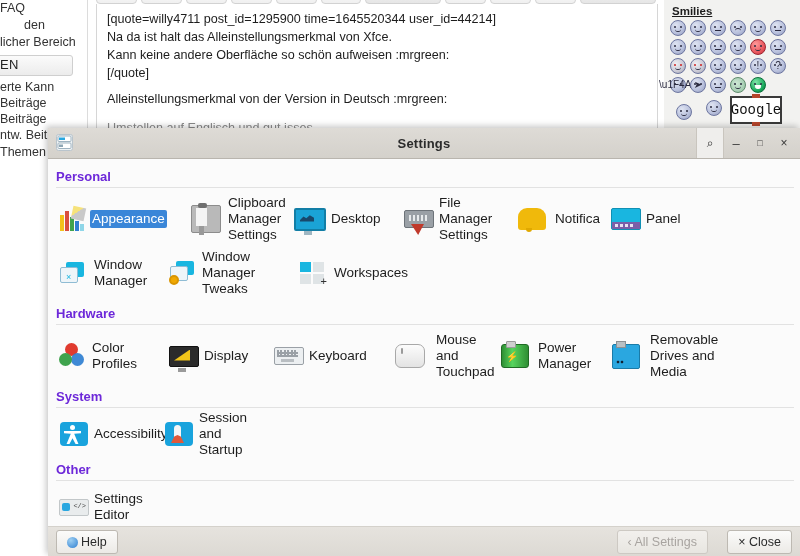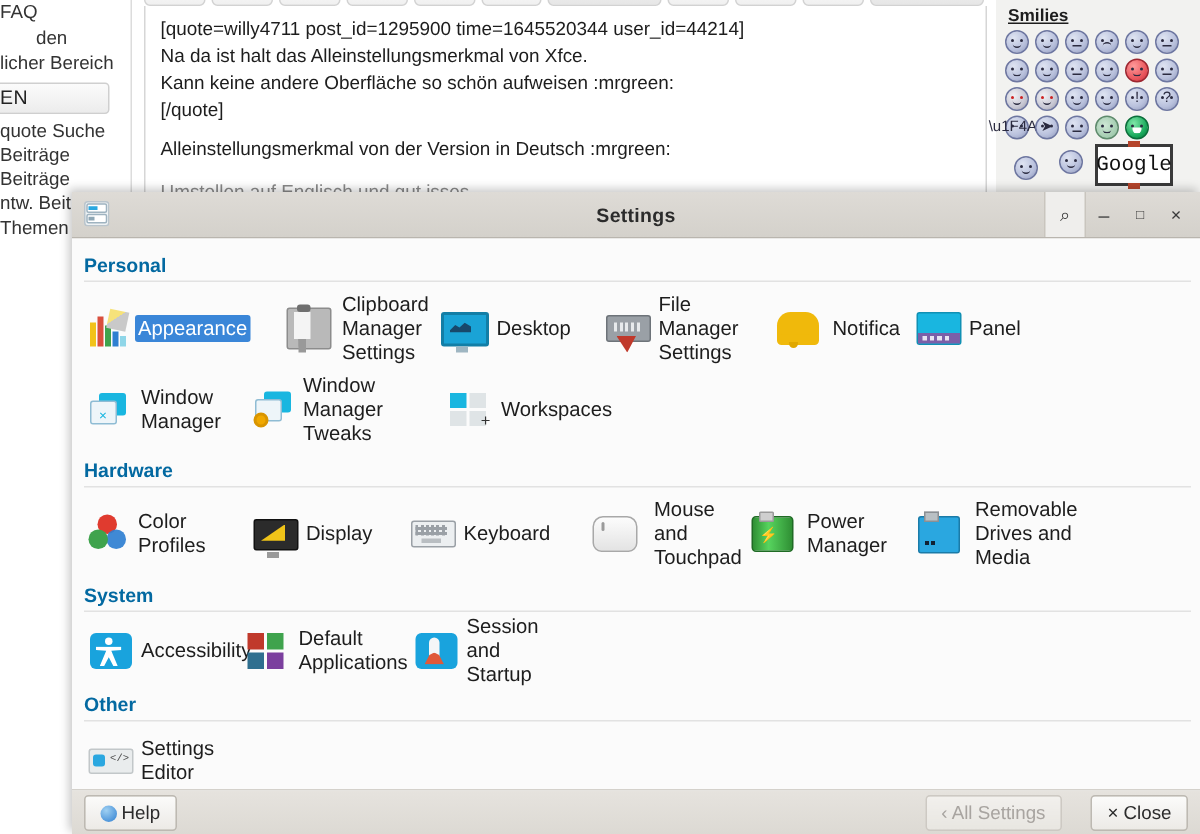"quote Suche" div.bg-left-line { text: quote Suche -> erte Kann }
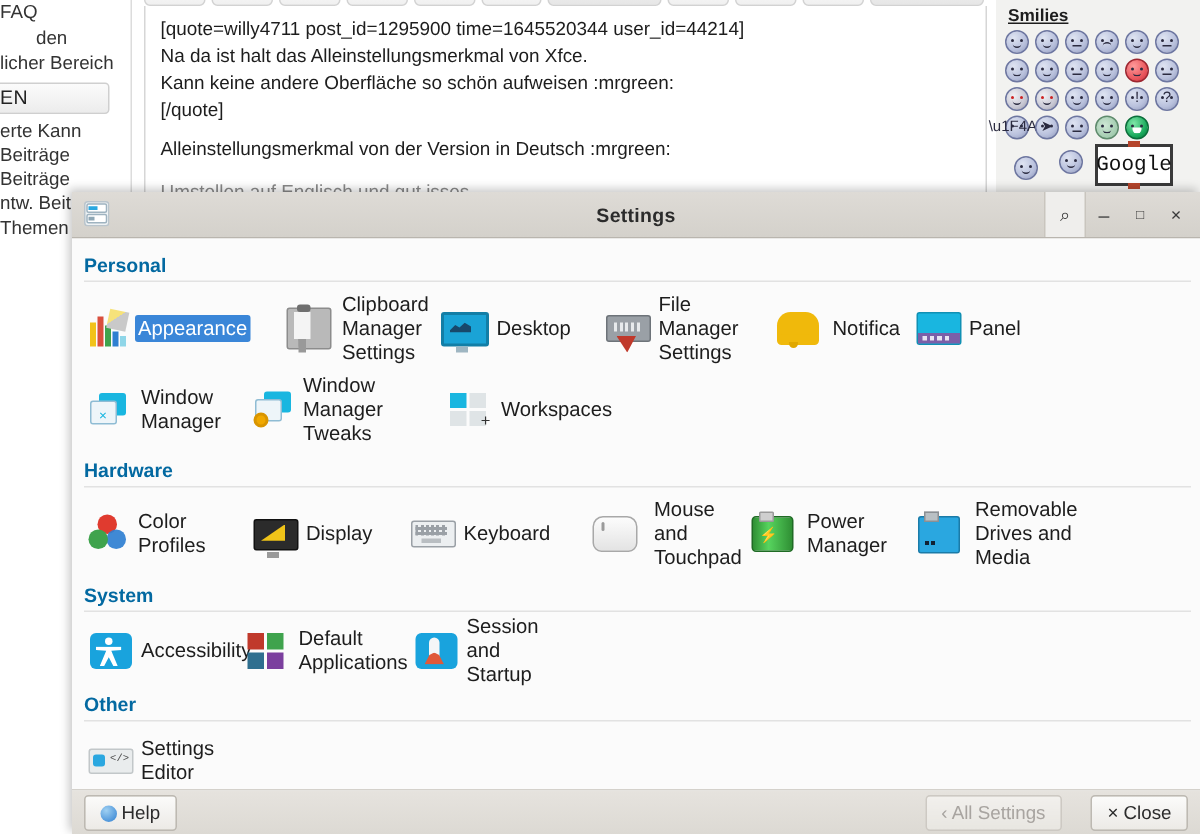"Personal" .section-head { color: #0369a1 -> #6d28d9 }
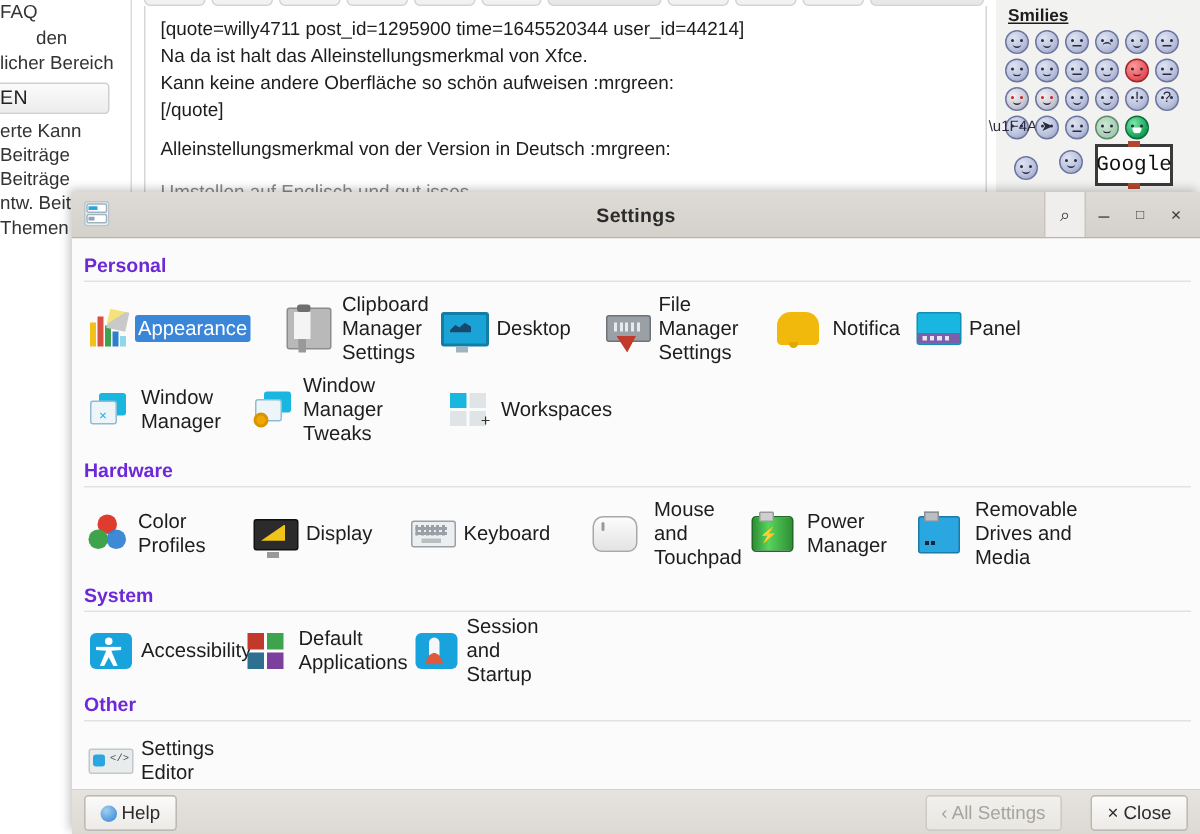"Default Applications" div.item { html: <div> <span></span> <span>Default Applications</span> </div> -> none }
